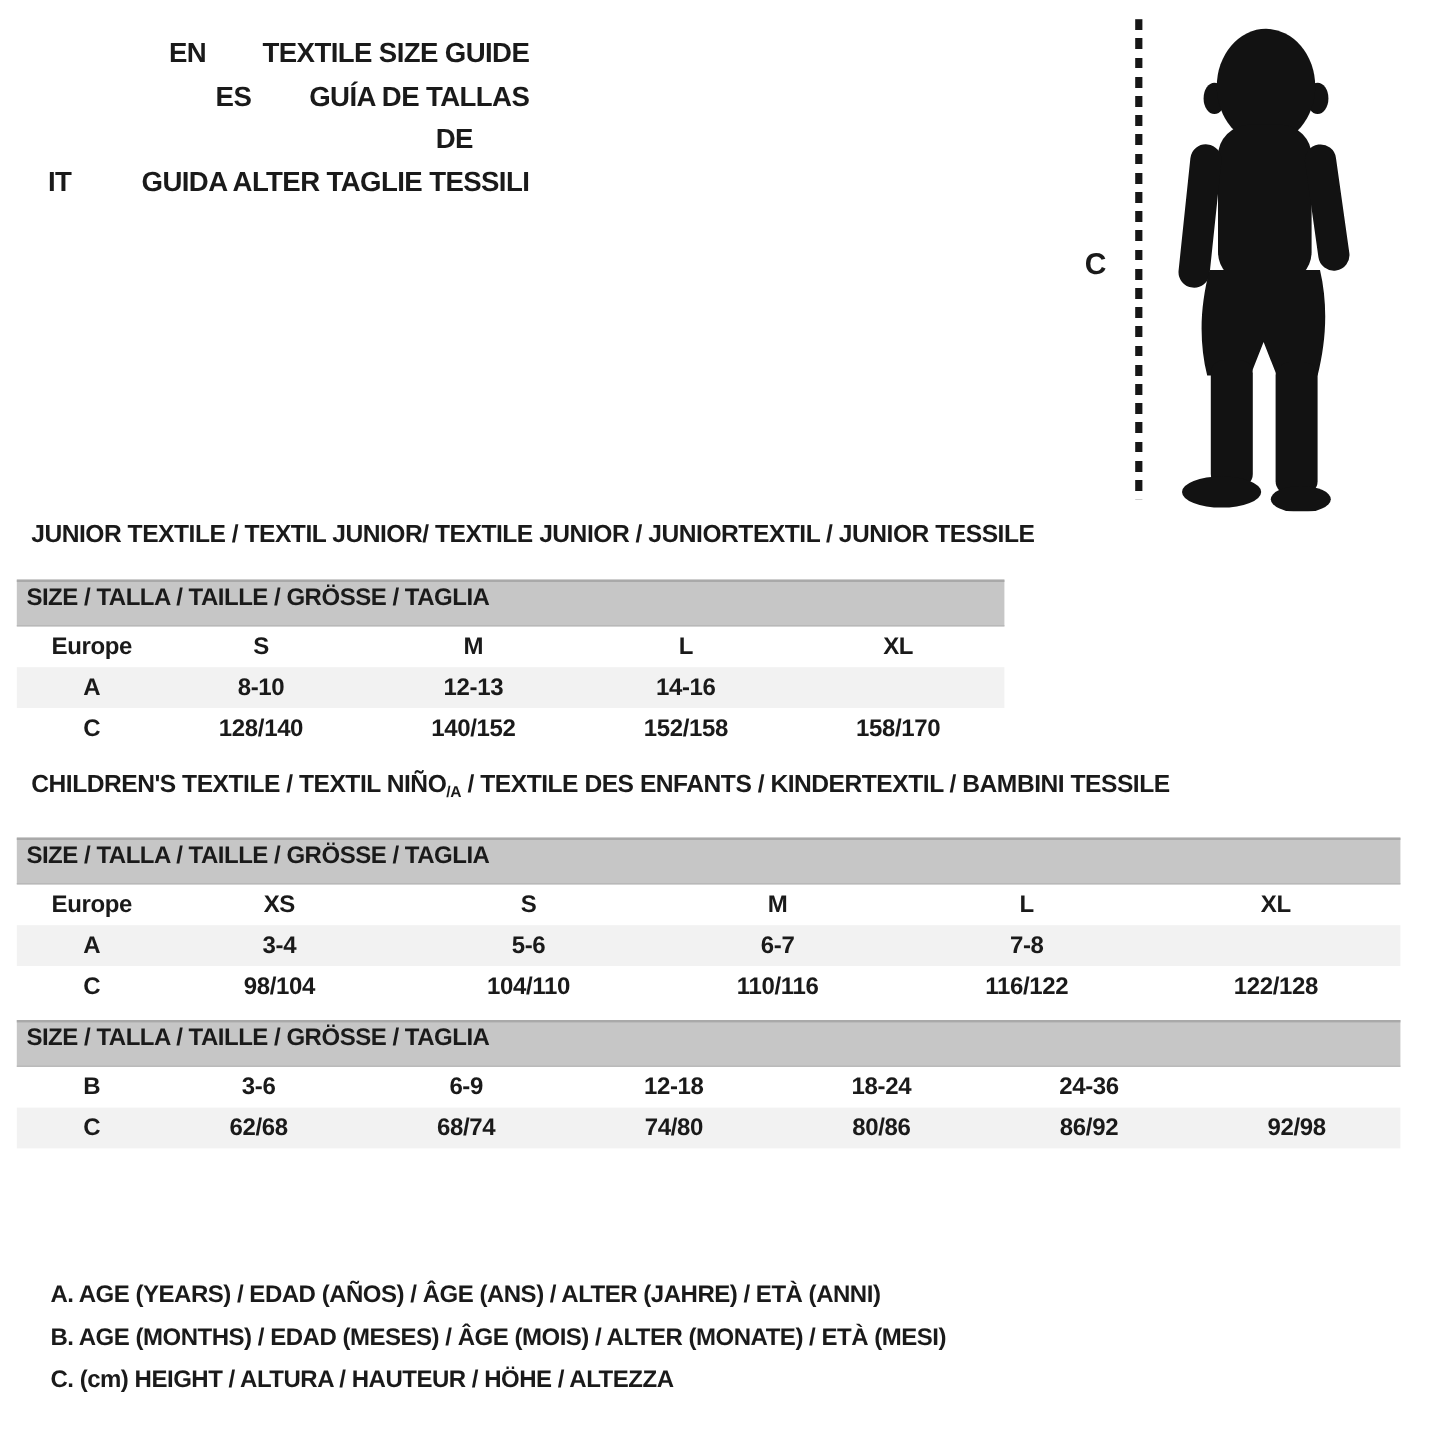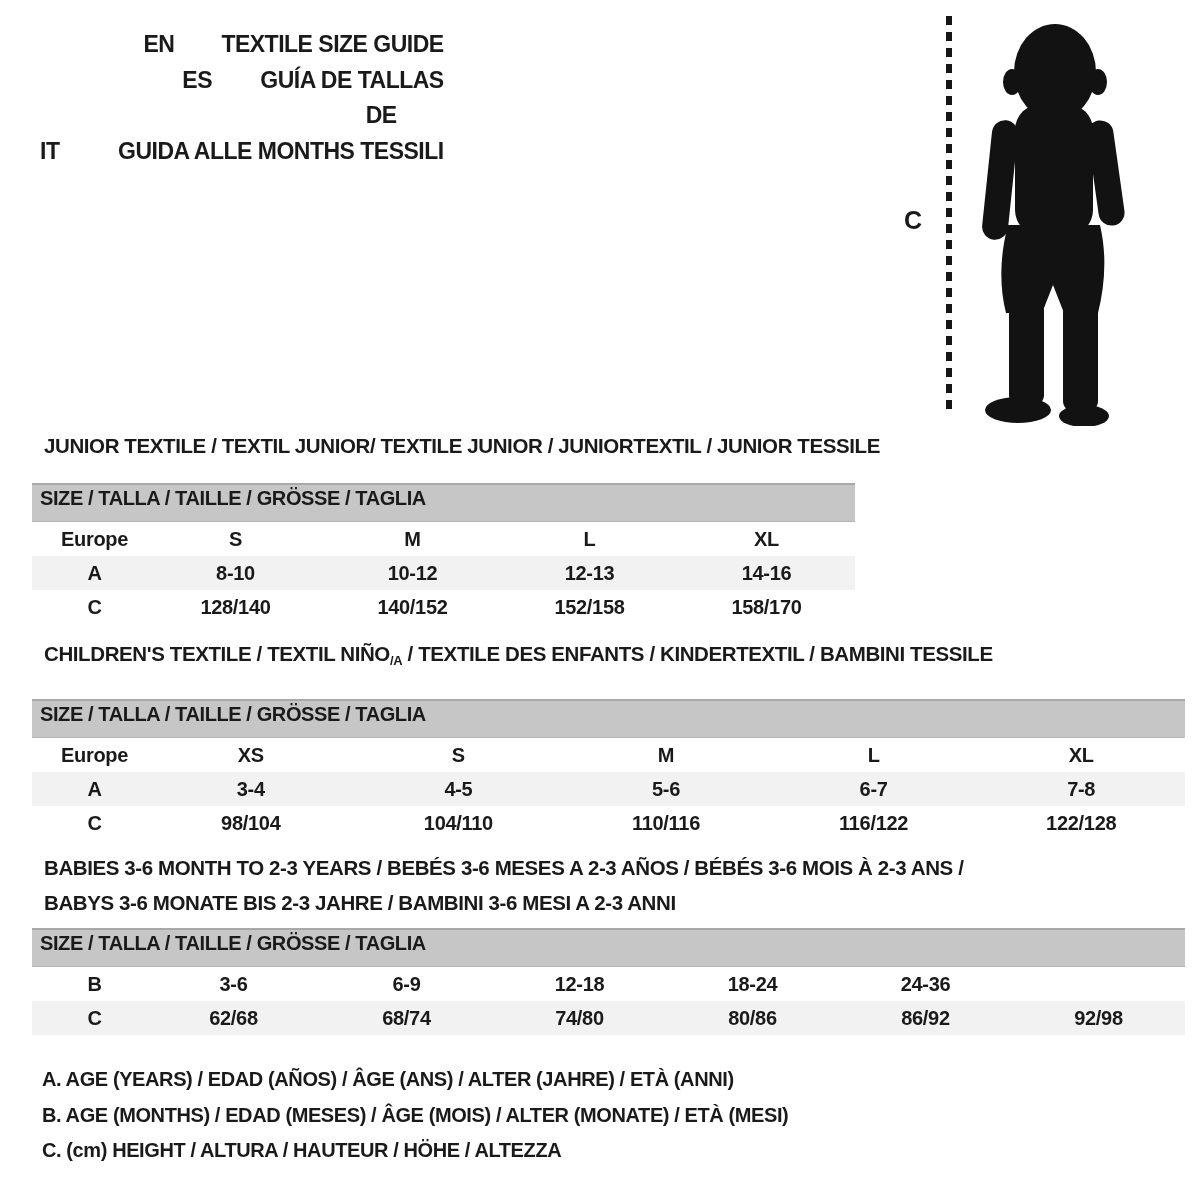"GUIDA ALLE MONTHS TESSILI" span.lang-title { text: ALLE MONTHS -> ALTER TAGLIE }
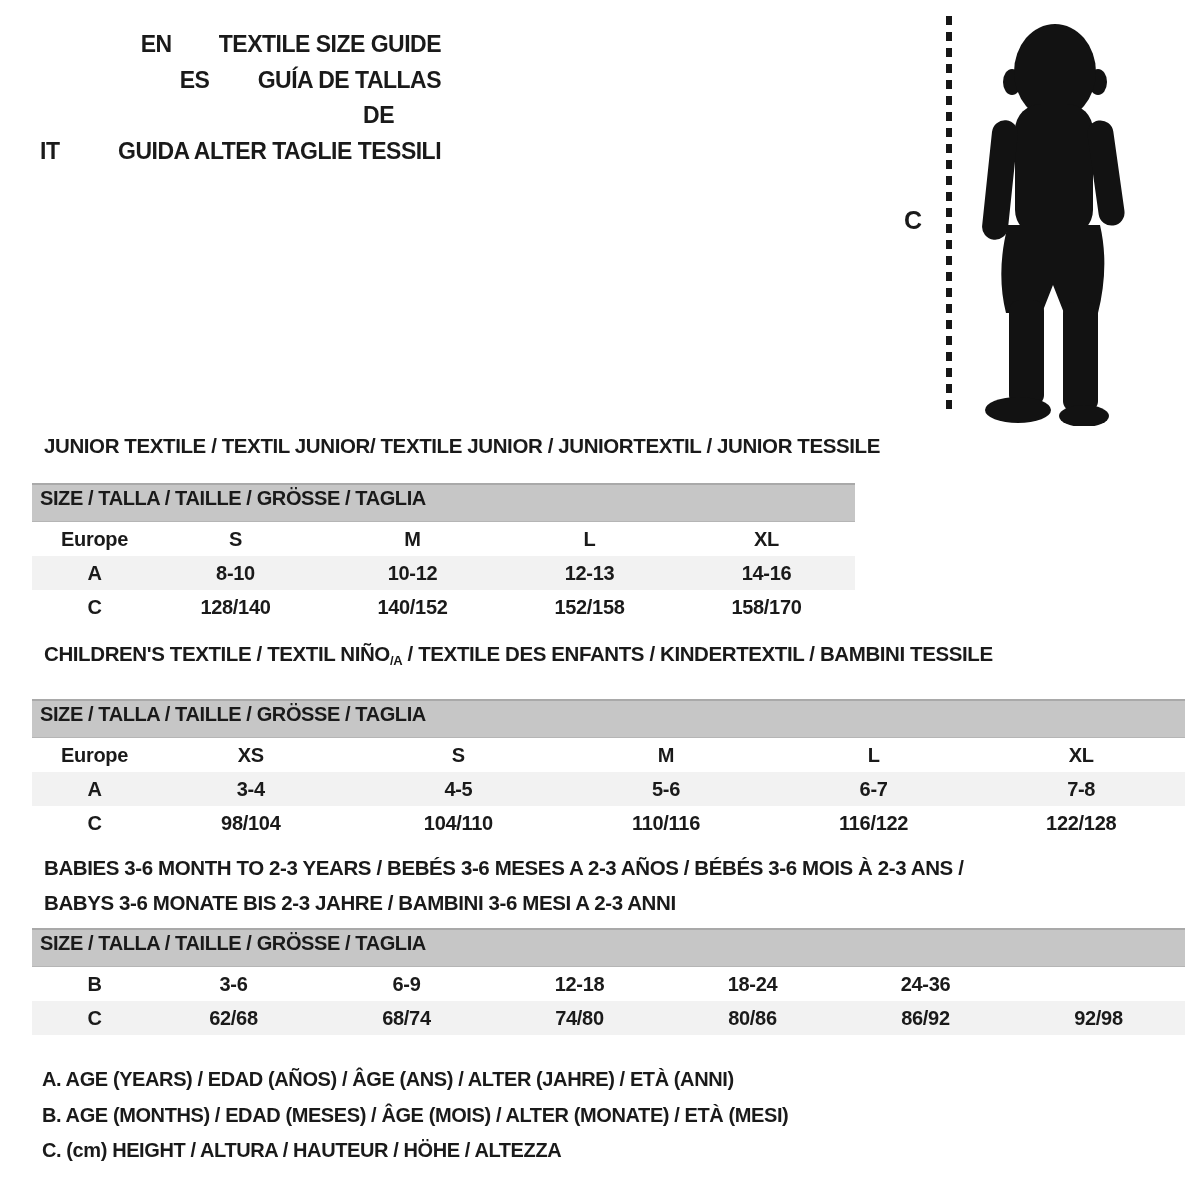"JUNIOR TEXTILE / TEXTIL JUNIOR/" .section { left: 32px -> 14px }
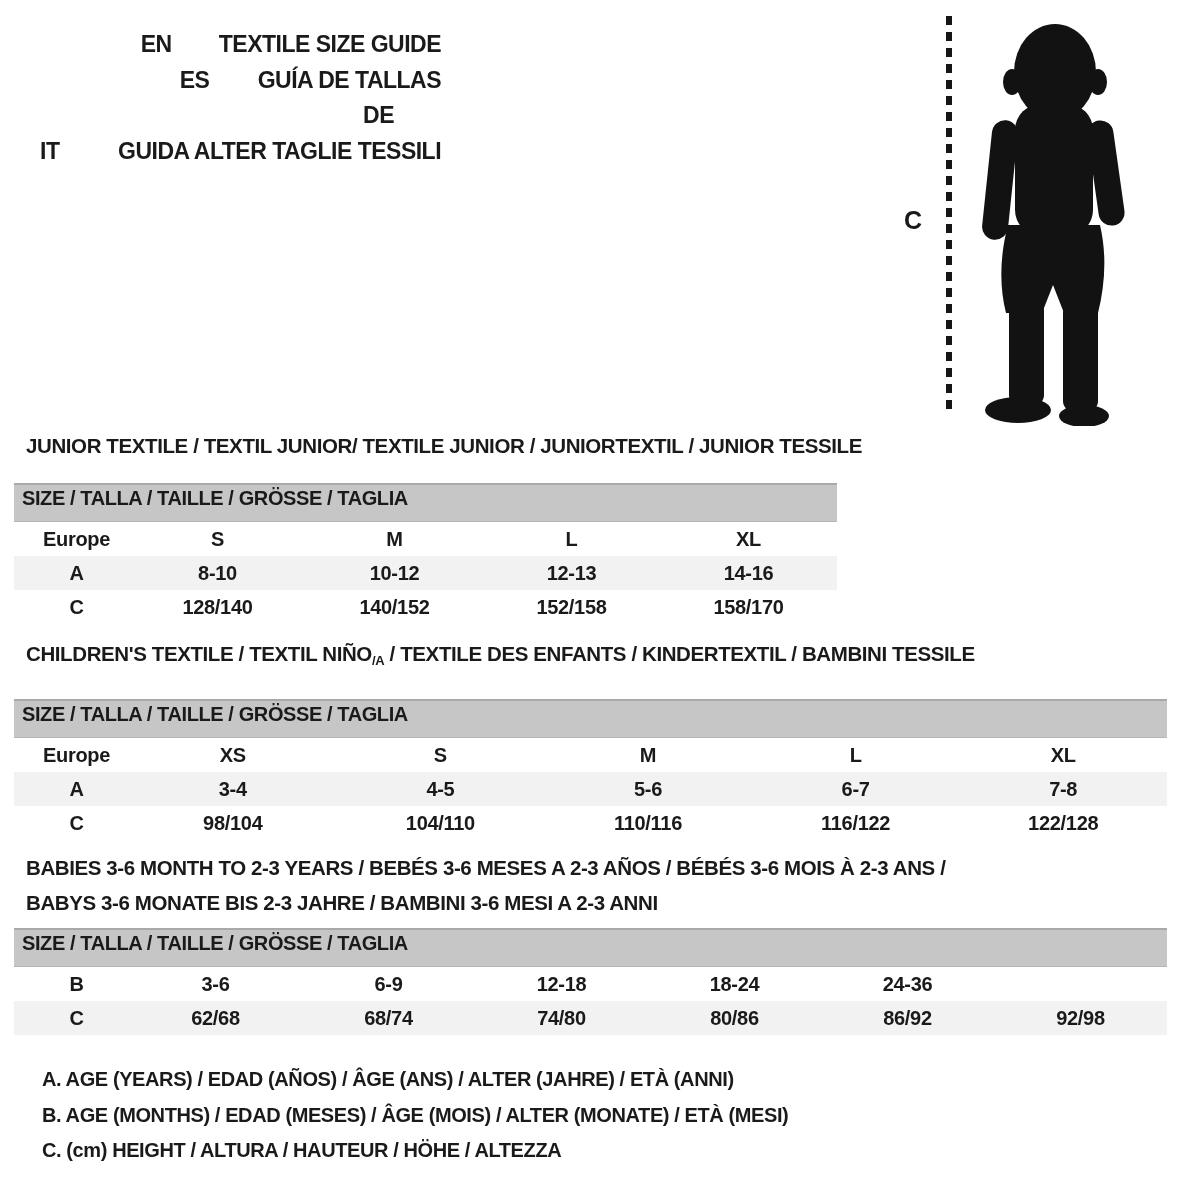"10-12" div.val { html: <div>10-12</div> -> none }
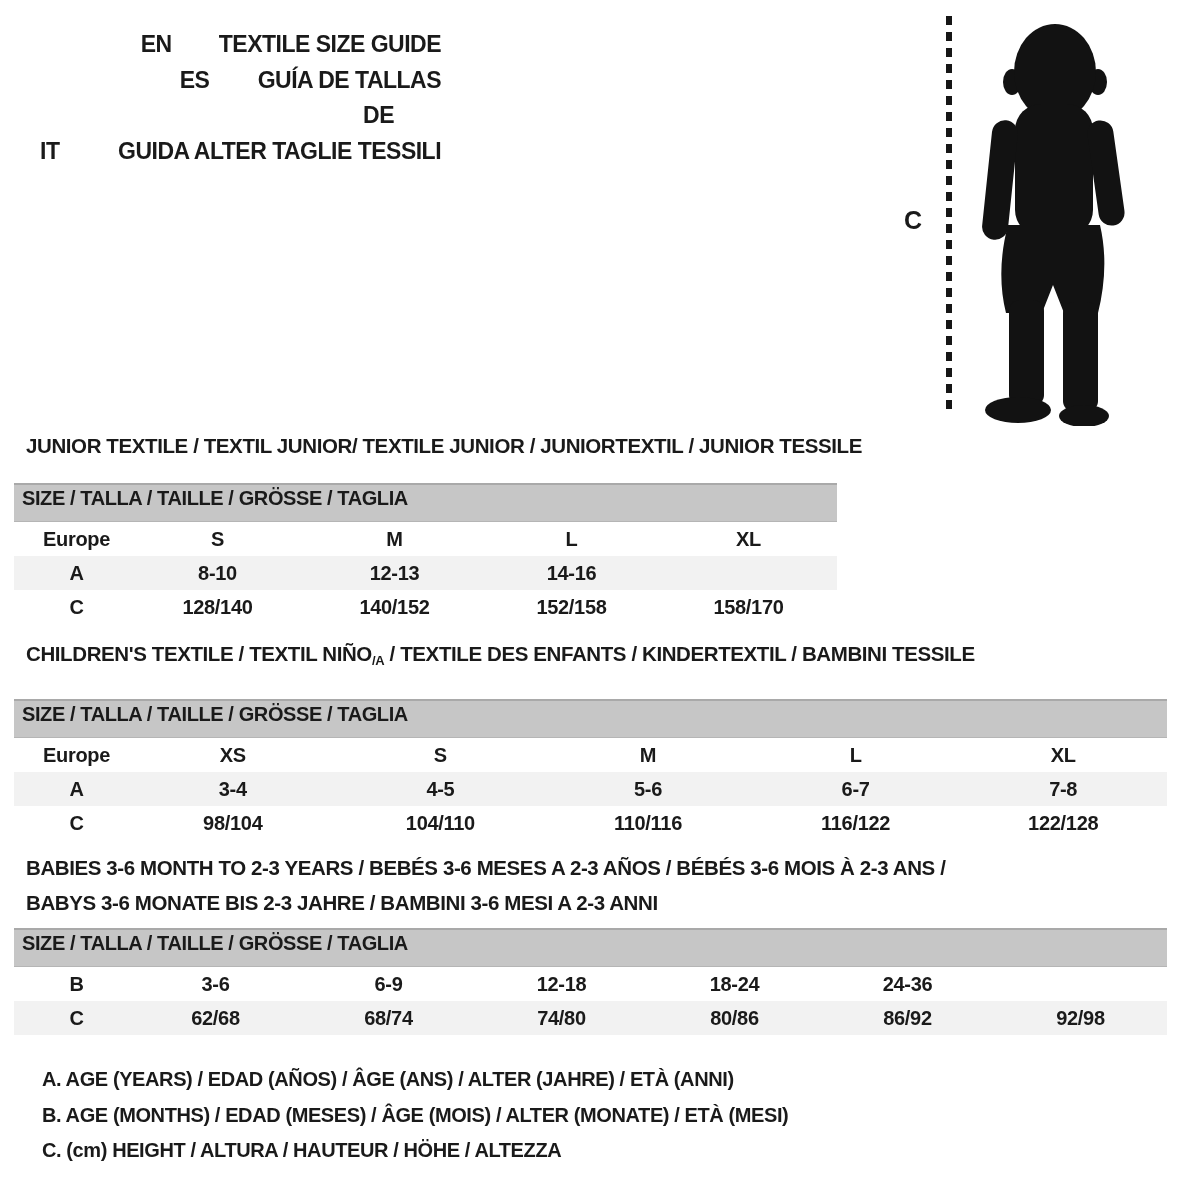"4-5" div.val { html: <div>4-5</div> -> none }
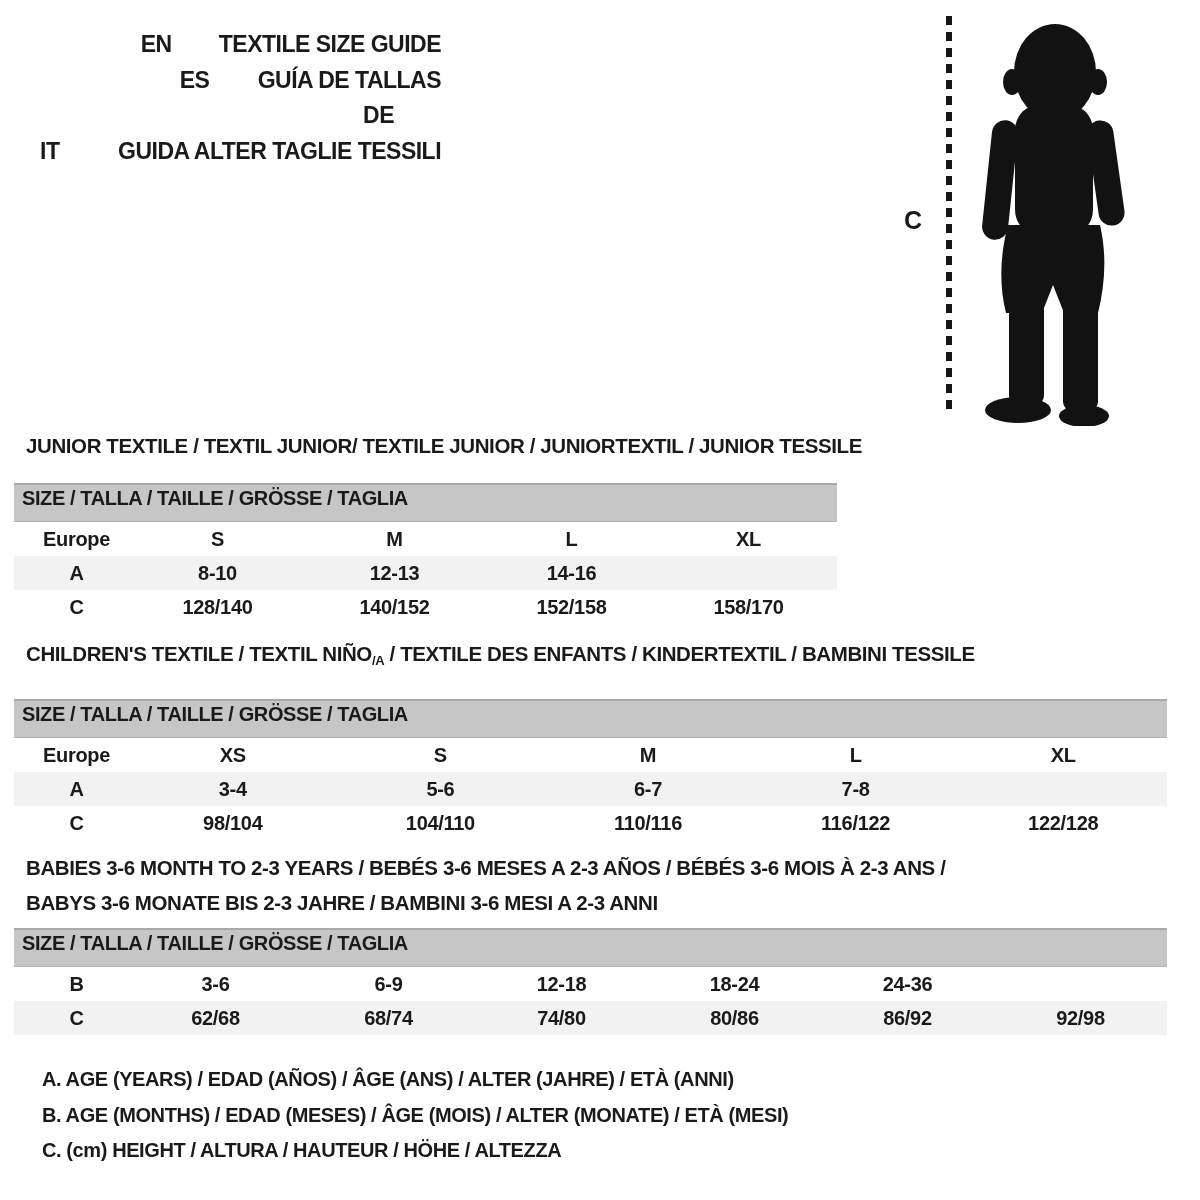"BABIES 3-6 MONTH TO 2-3" div.section-heading { html: <div> <div><span>BABIES 3-6 MONTH TO 2-3 YEARS / BEBÉS 3-6 MESES A 2-3 AÑOS / BÉBÉS 3-6 MOIS À 2-3 ANS /</span></div> <div><span>BABYS 3-6 MONATE BIS 2-3 JAHRE / BAMBINI 3-6 MESI A 2-3 ANNI</span></div> </div> -> none }
